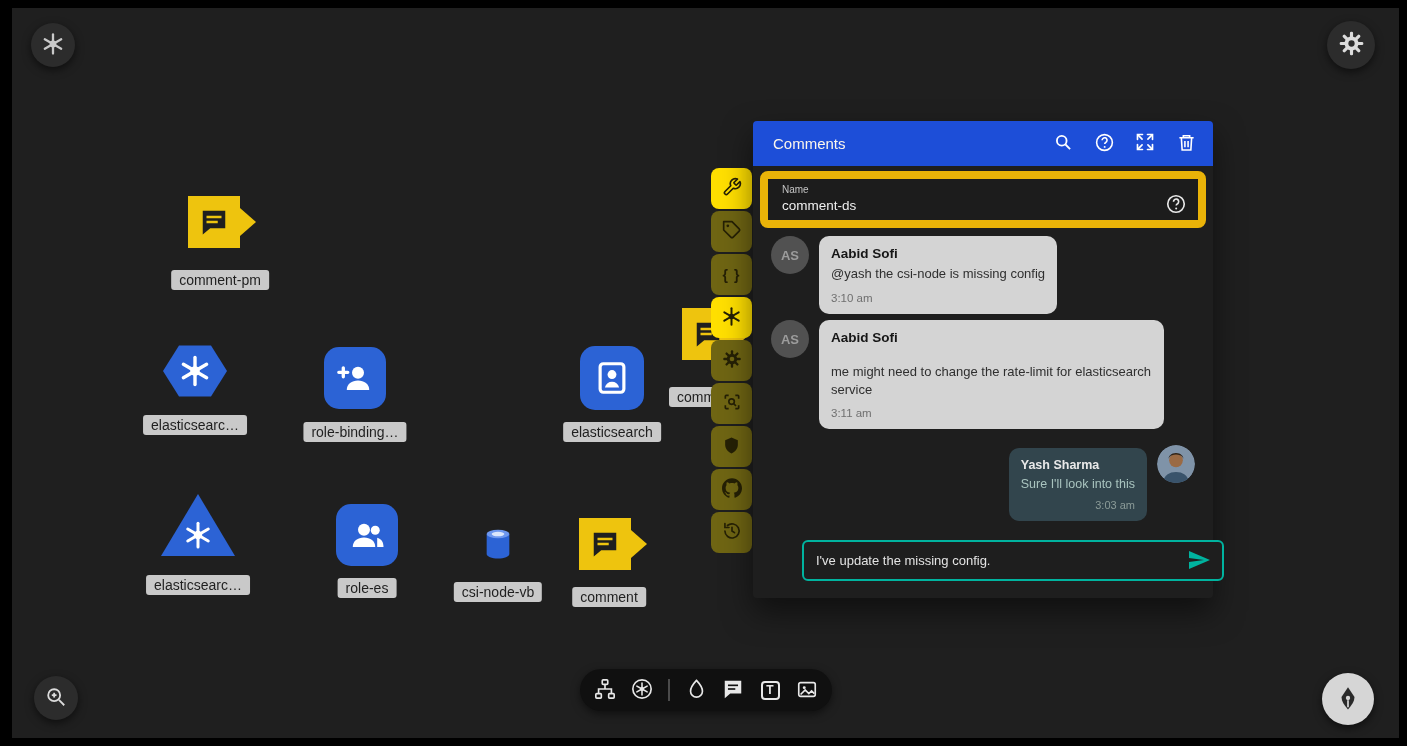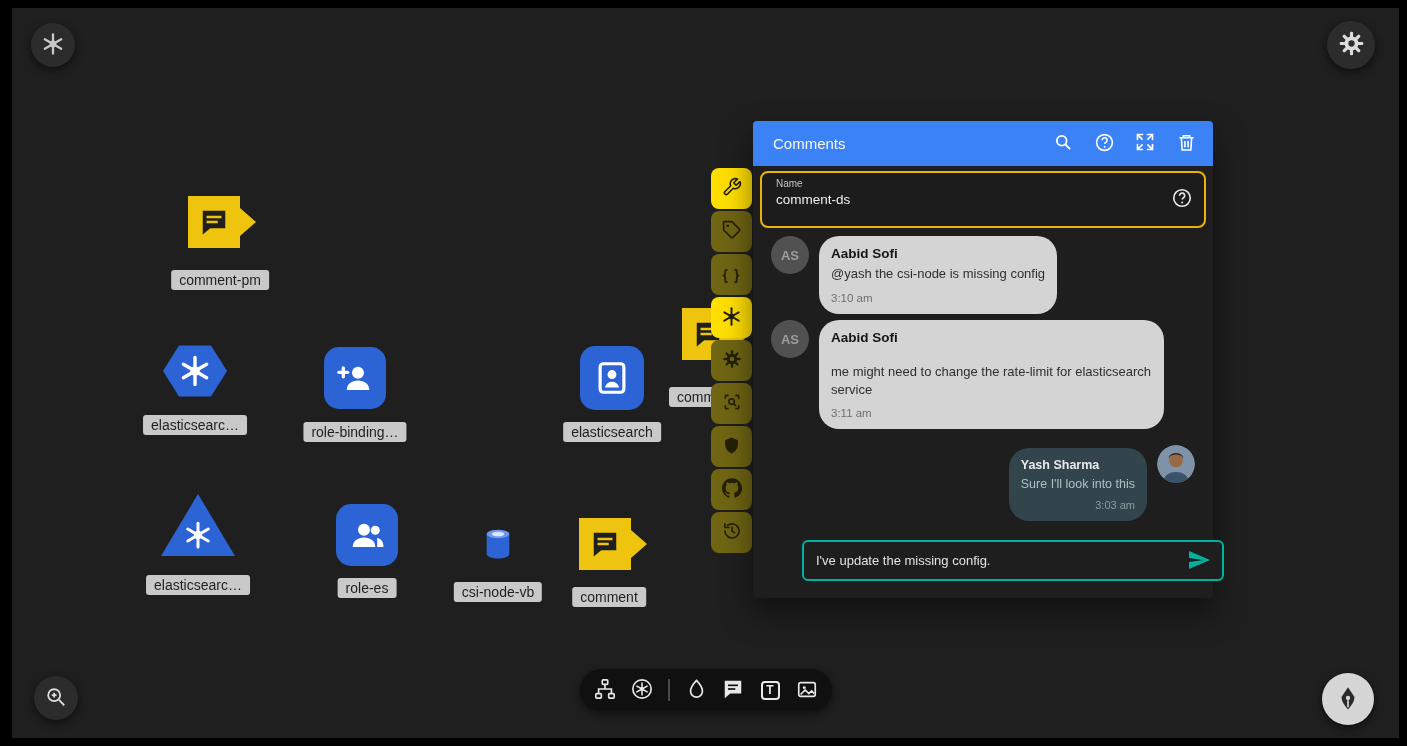"Comments" .panel-header { background: #3b82f6 -> #1d4ed8 }
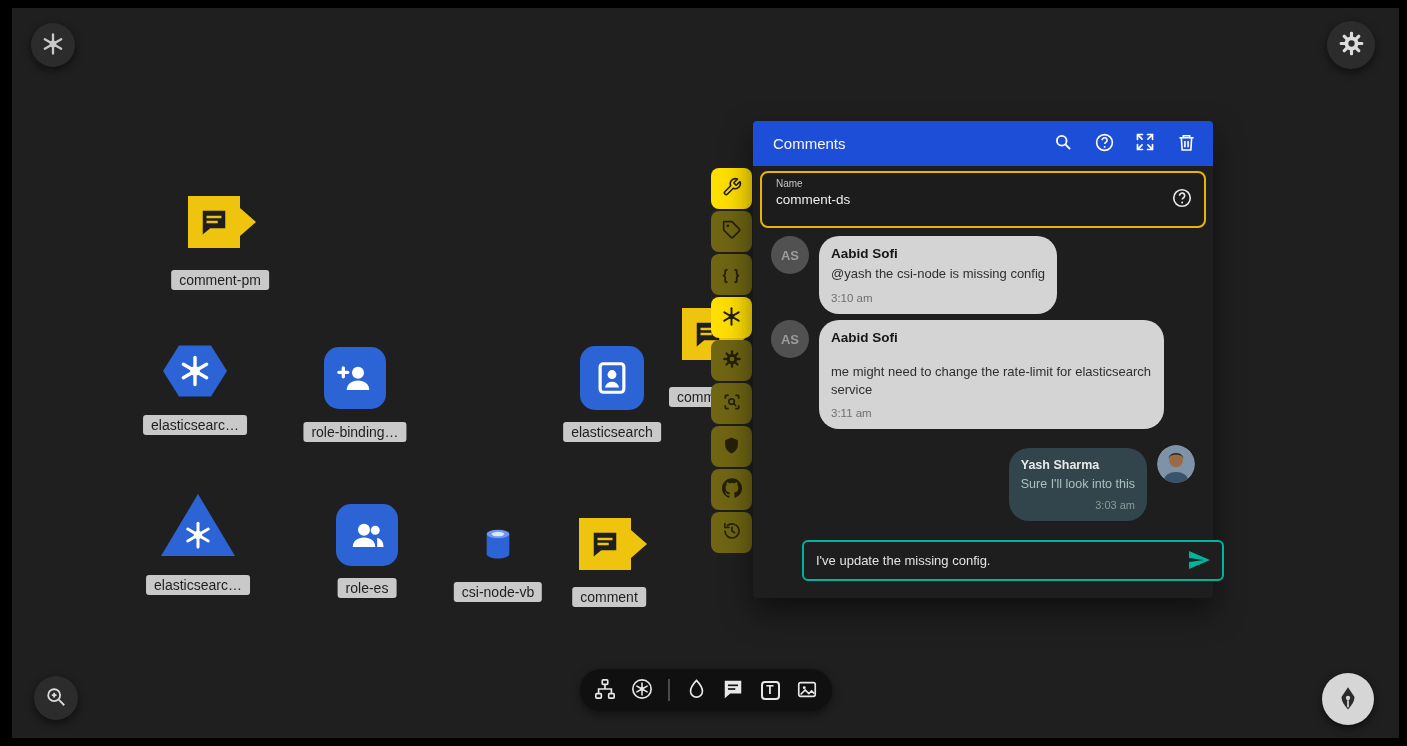"Name" .name-wrap { border: 2px solid #eab308 -> 8px solid #eab308 }
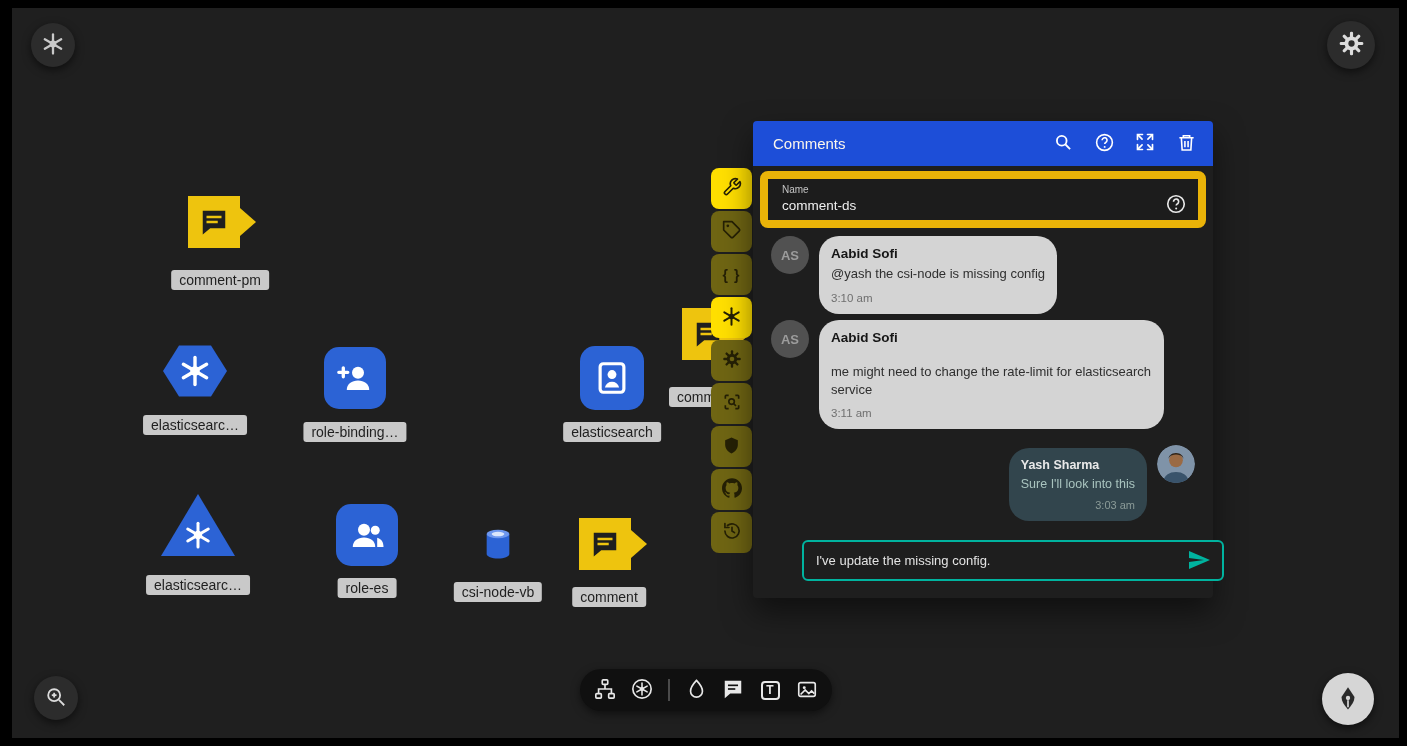"Aabid Sofi" .bubble { border-radius: 20px -> 10px }
